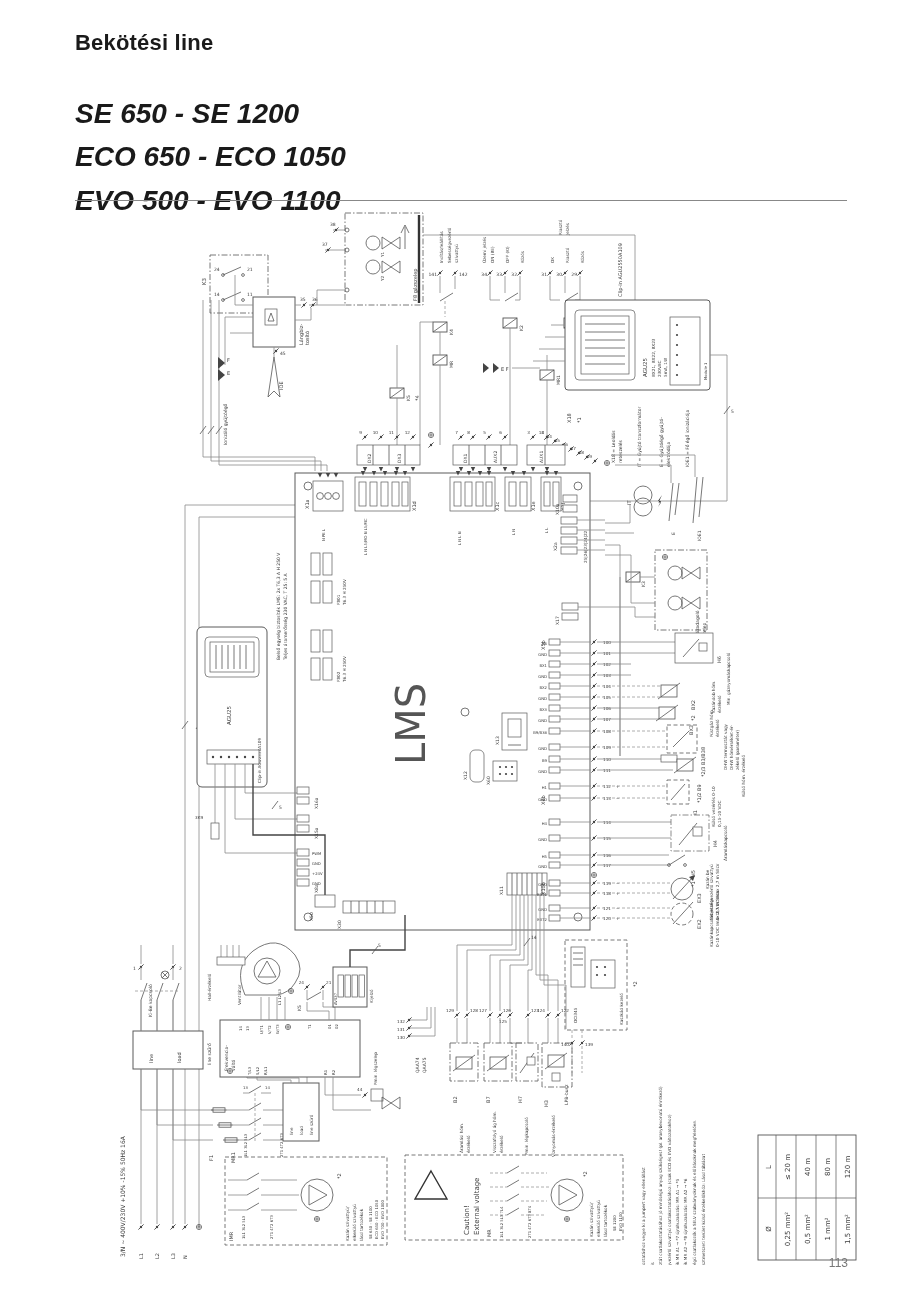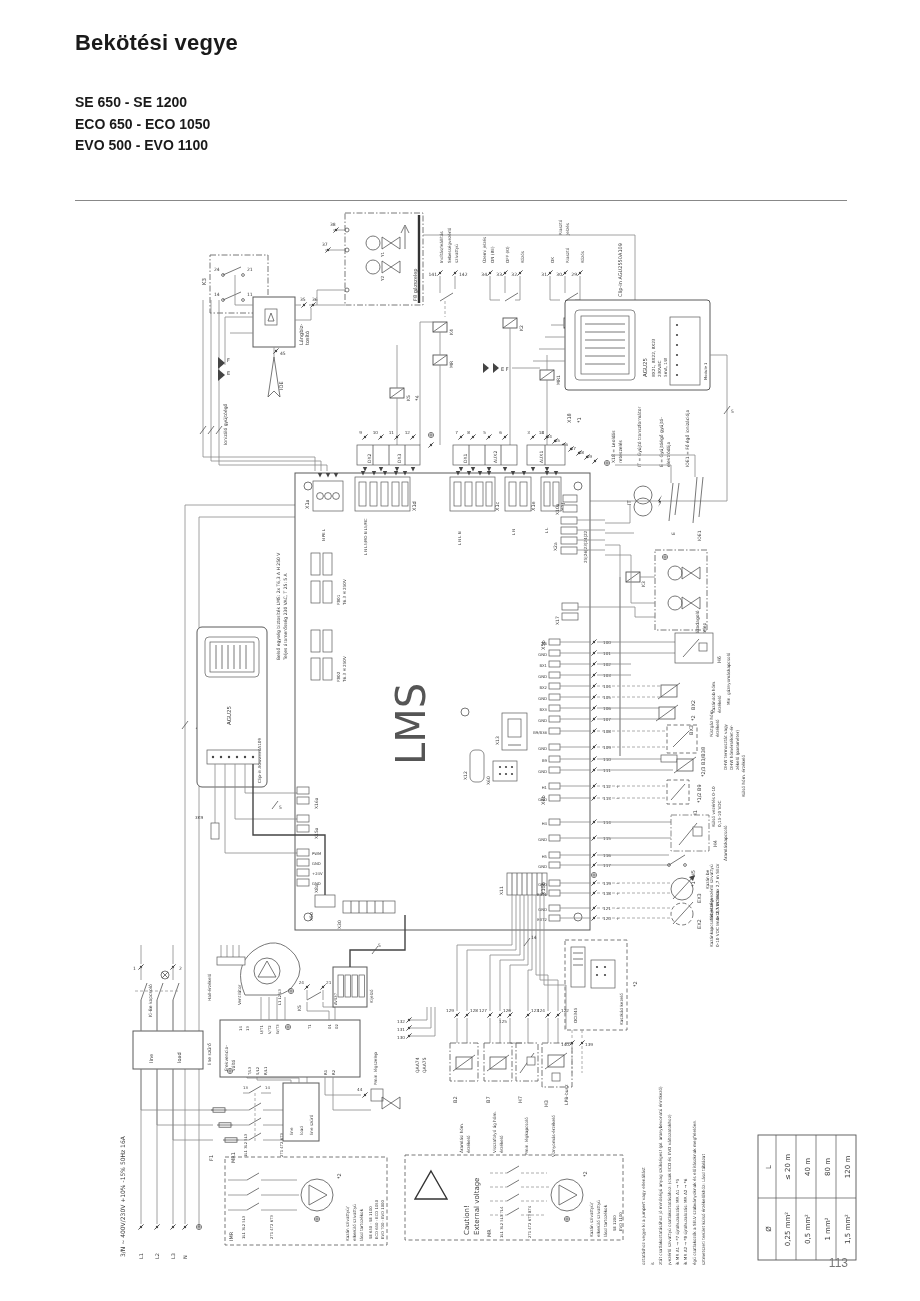"Bekötési vegye" h1 { text: vegye -> line }
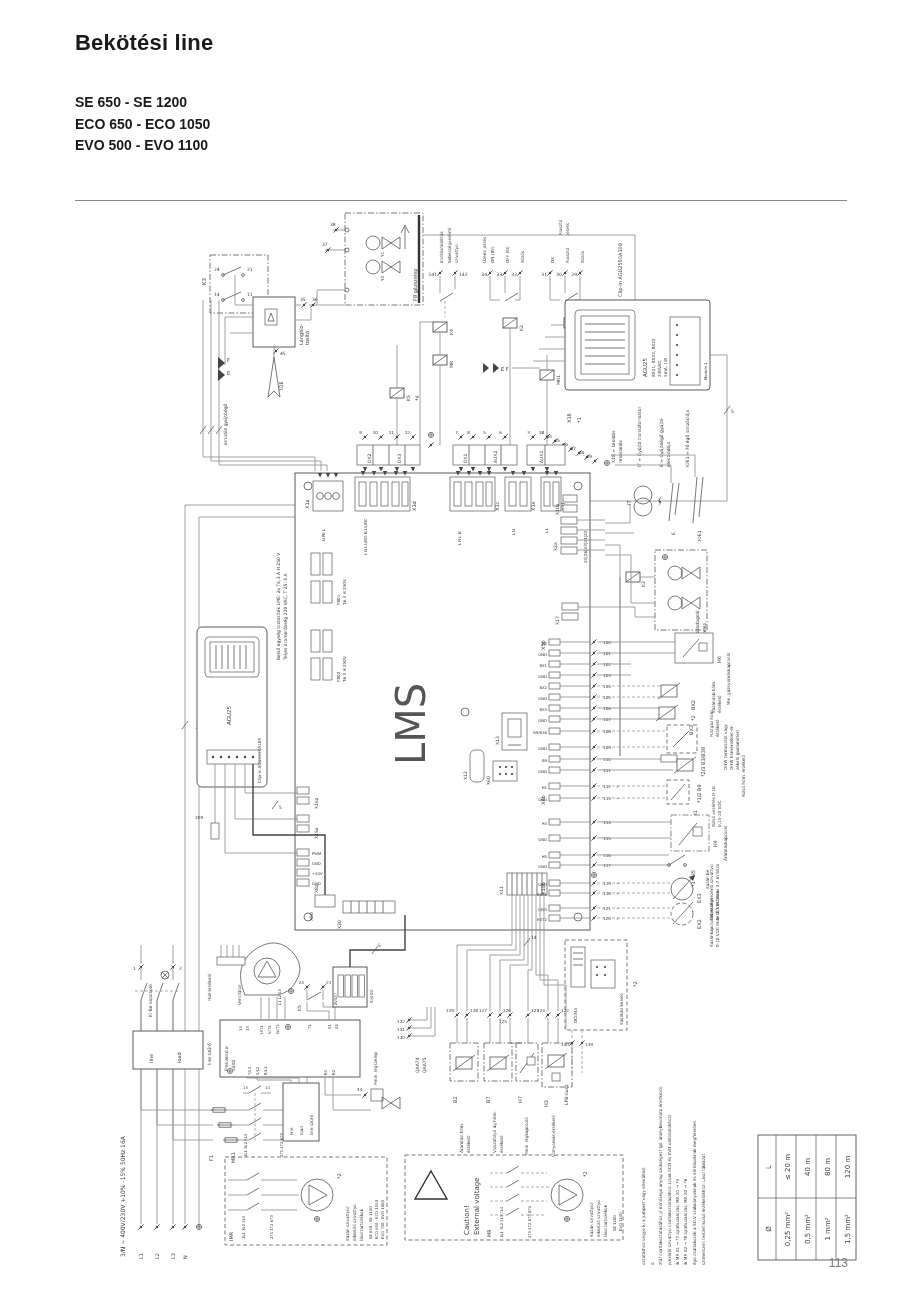"SE 650 - SE 1200" .models { font-size: 14px -> 28px; font-style: none -> italic }
